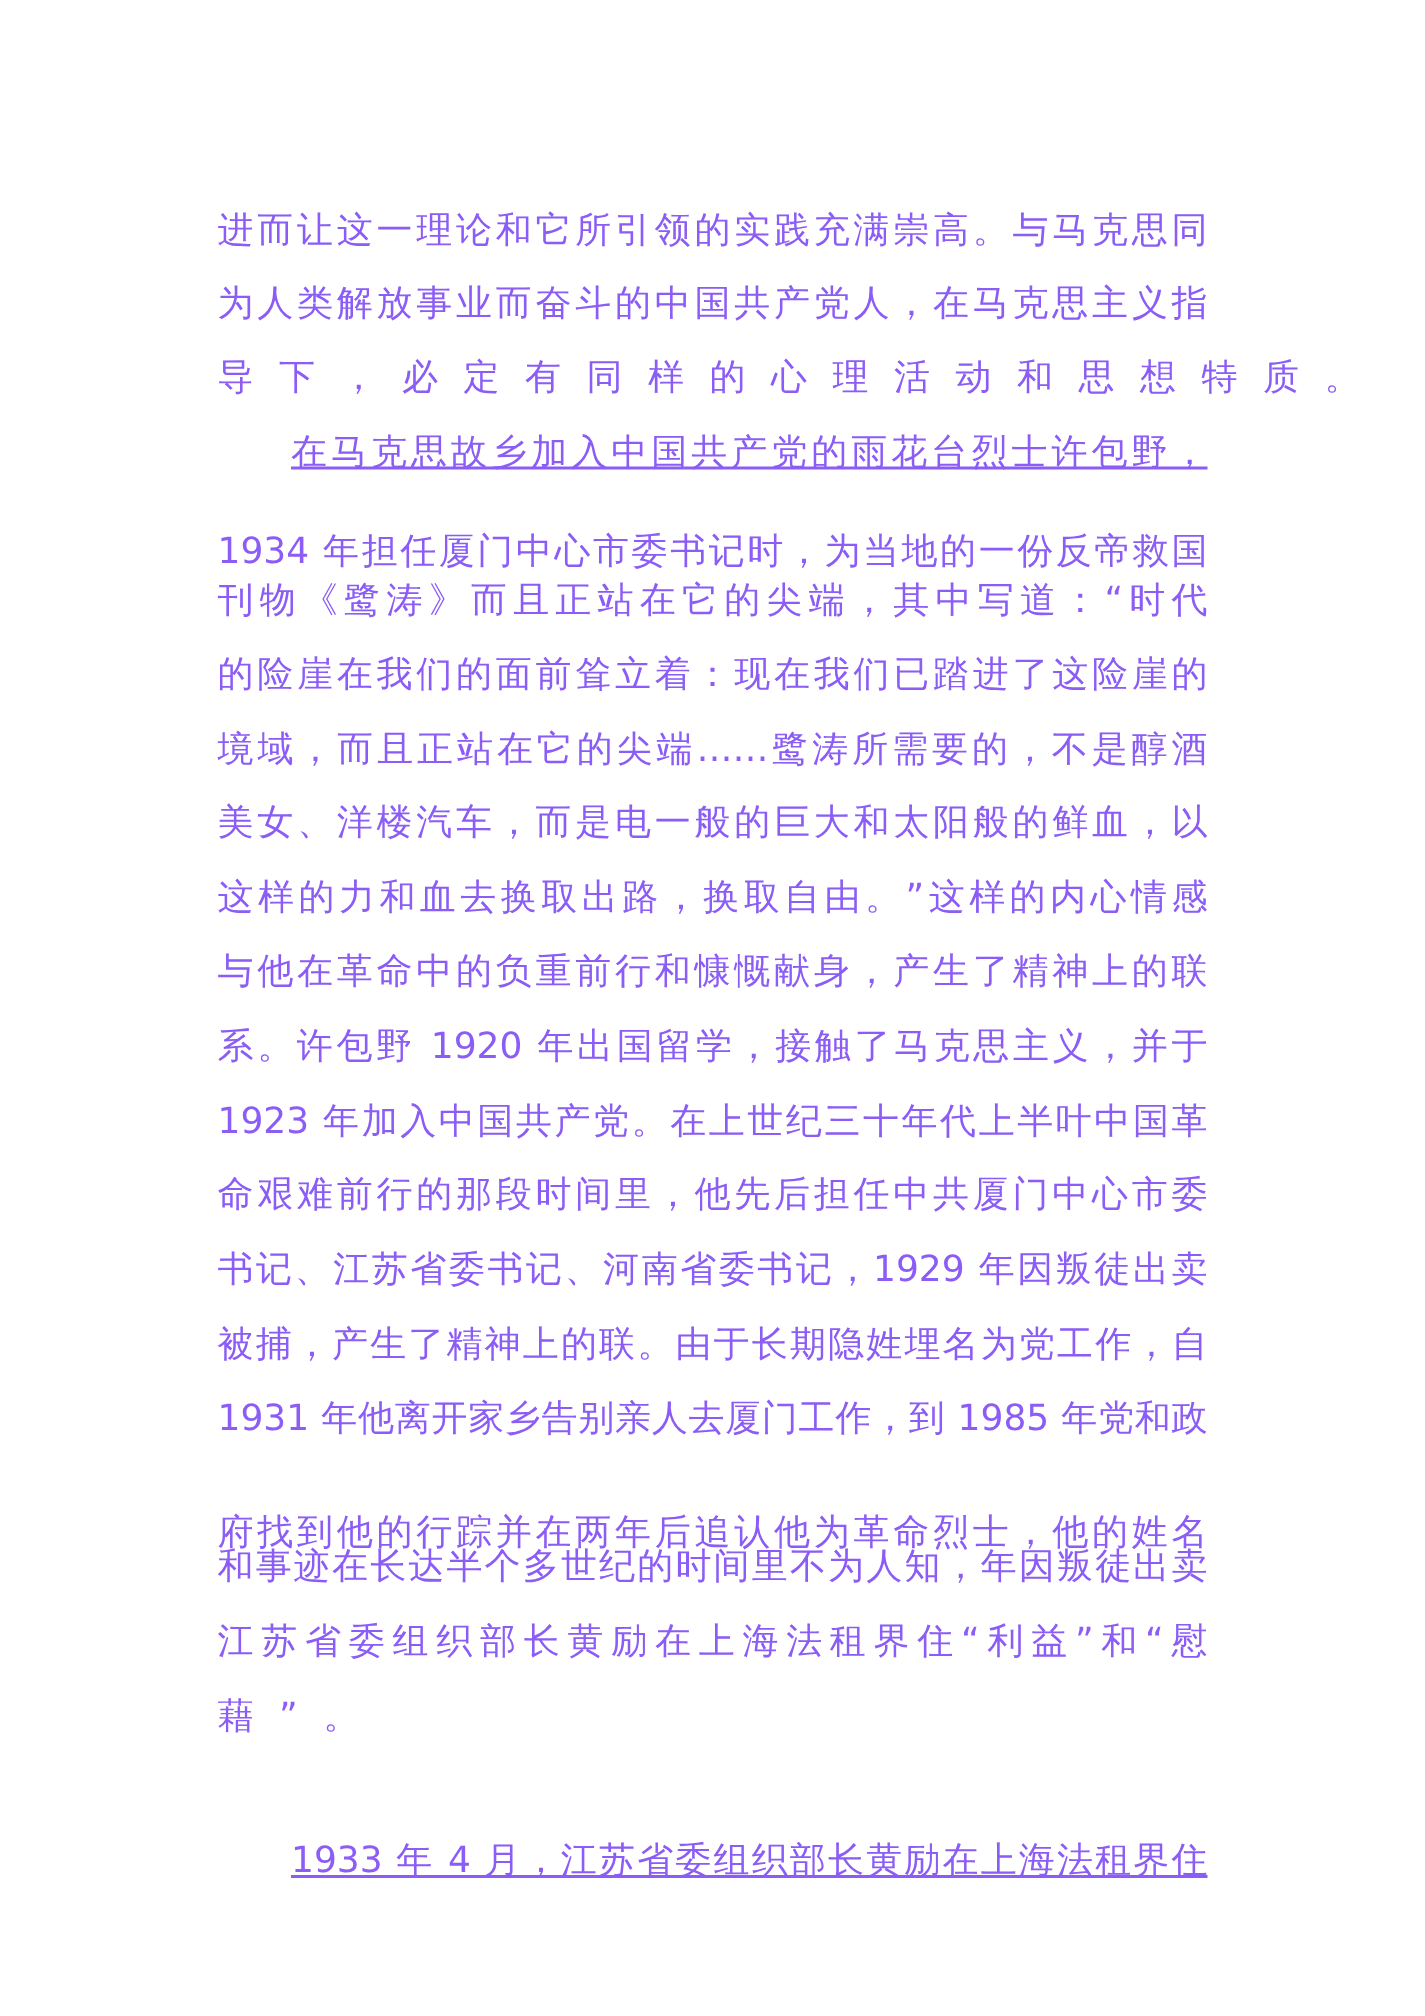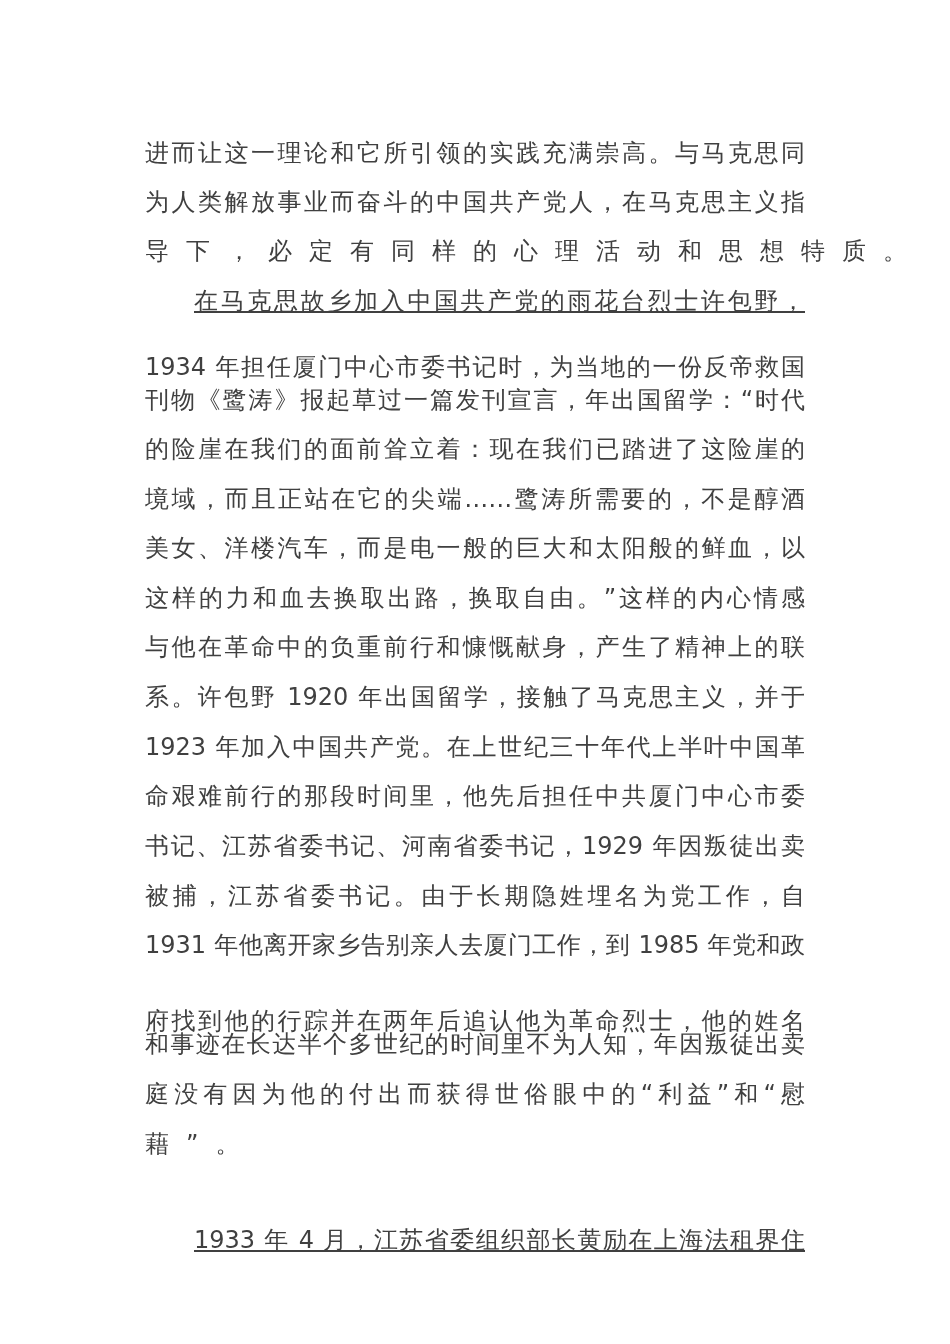"进而让这一理论和它所引领的实践充满崇高。与马克思同" .line { color: #404040 -> #8b5cf6 }
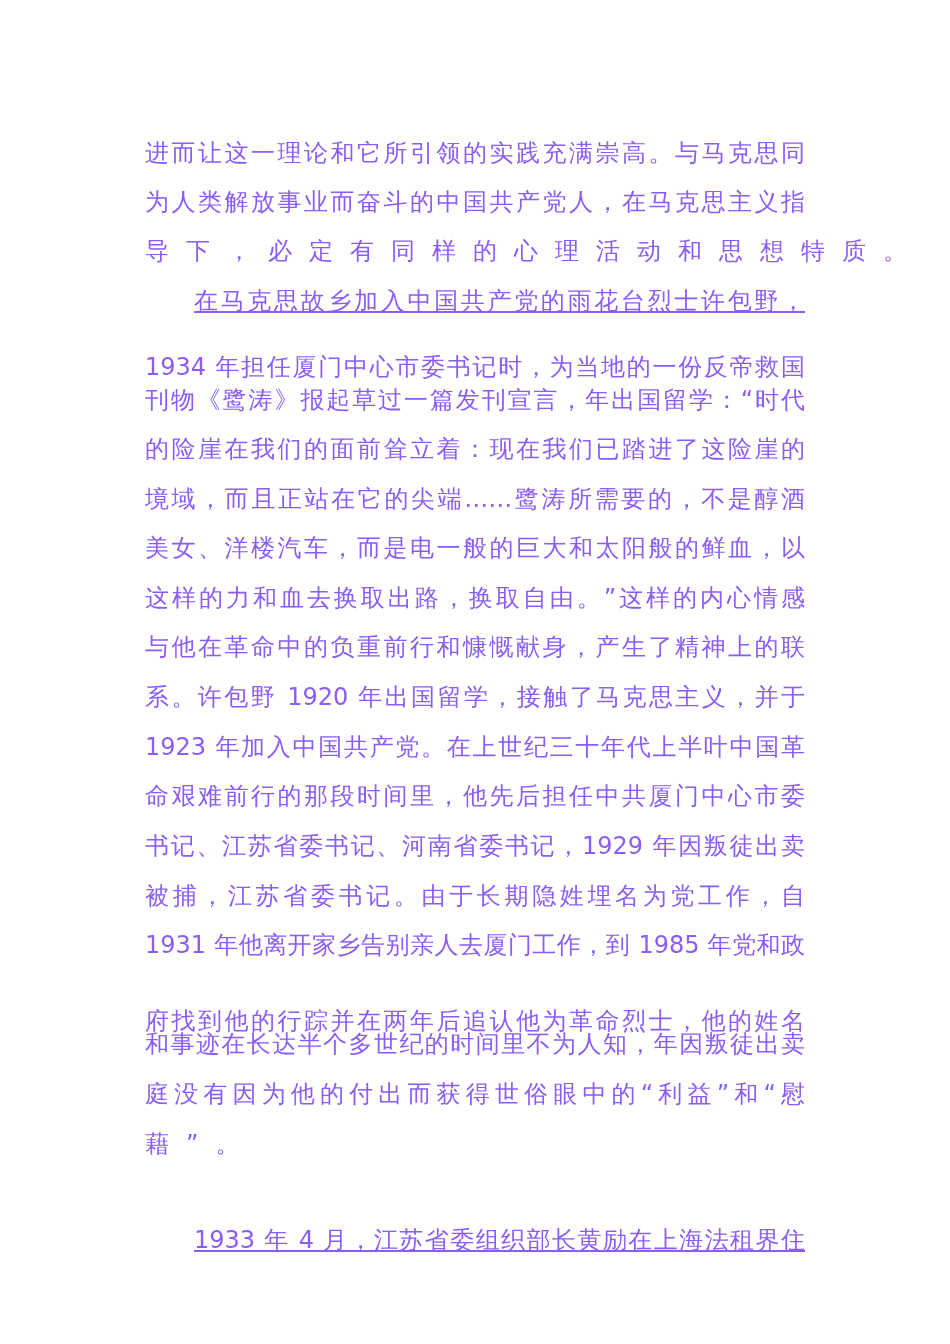"刊物《鹭涛》报起草过一篇发刊宣言，年出国留学：“时代" div.line { text: 报起草过一篇发刊宣言，年出国留学 -> 而且正站在它的尖端，其中写道 }
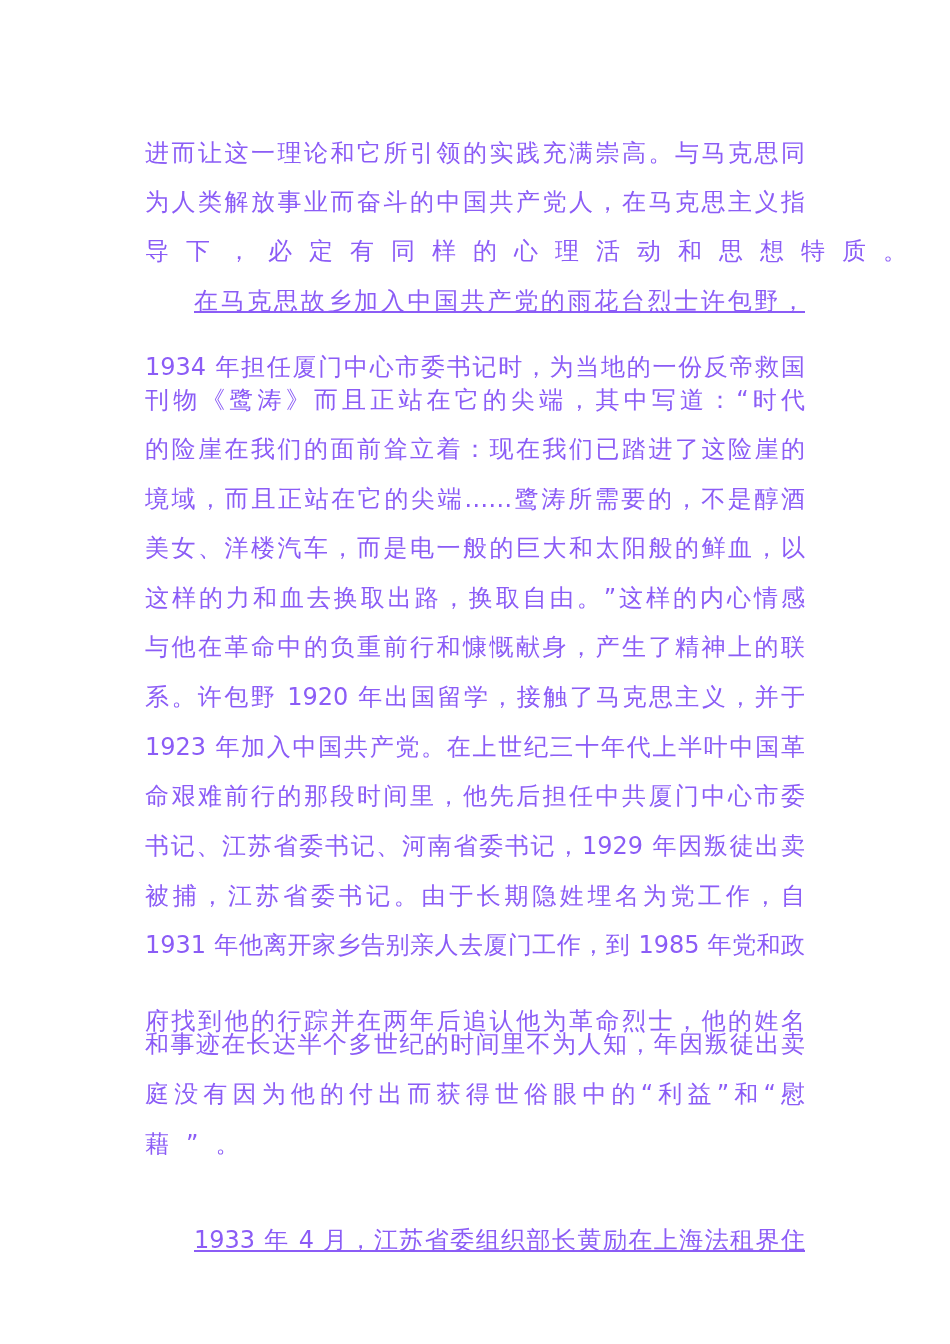"被捕，江苏省委书记。由于长期隐姓埋名为党工作，自" div.line { text: 江苏省委书记 -> 产生了精神上的联 }
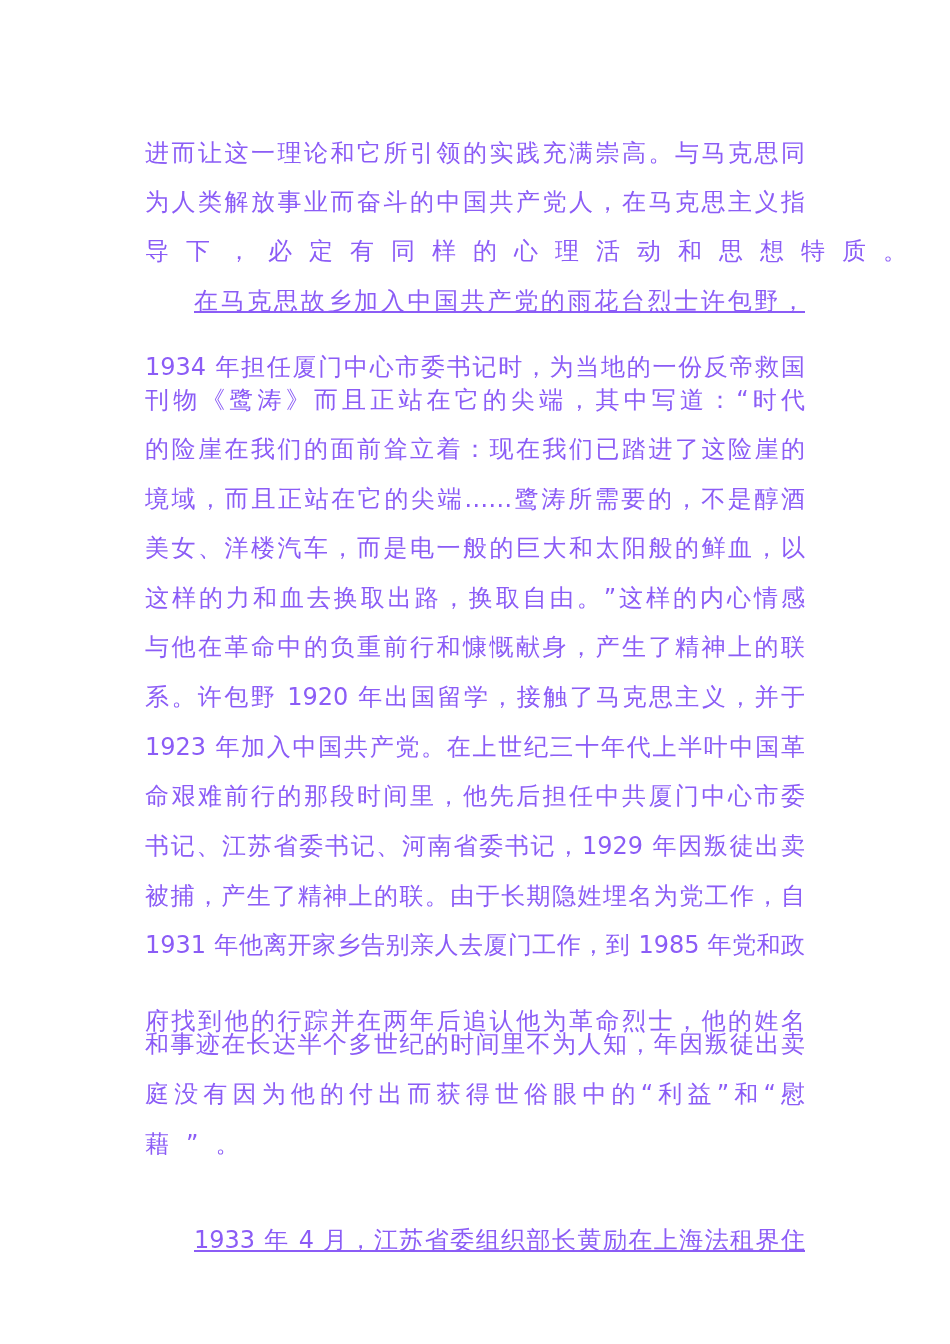"庭没有因为他的付出而获得世俗眼中的“利益”和“慰" div.line { text: 庭没有因为他的付出而获得世俗眼中的 -> 江苏省委组织部长黄励在上海法租界住 }
